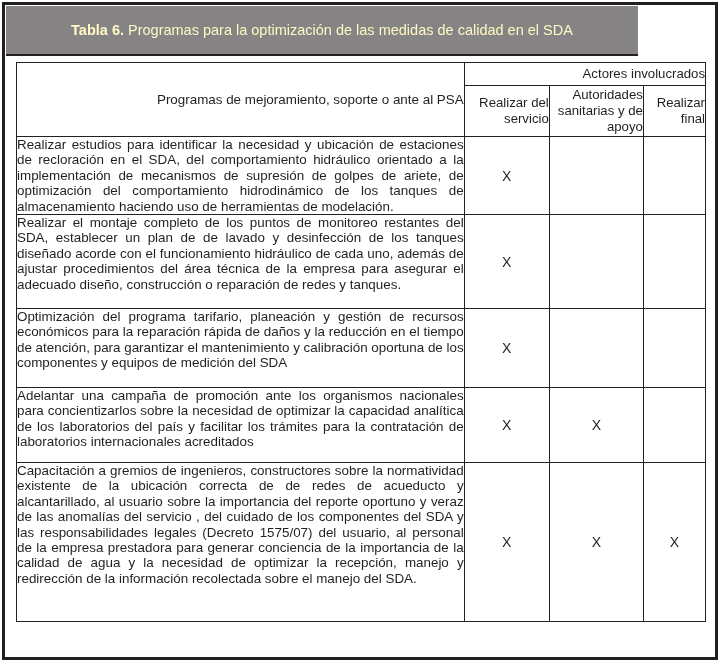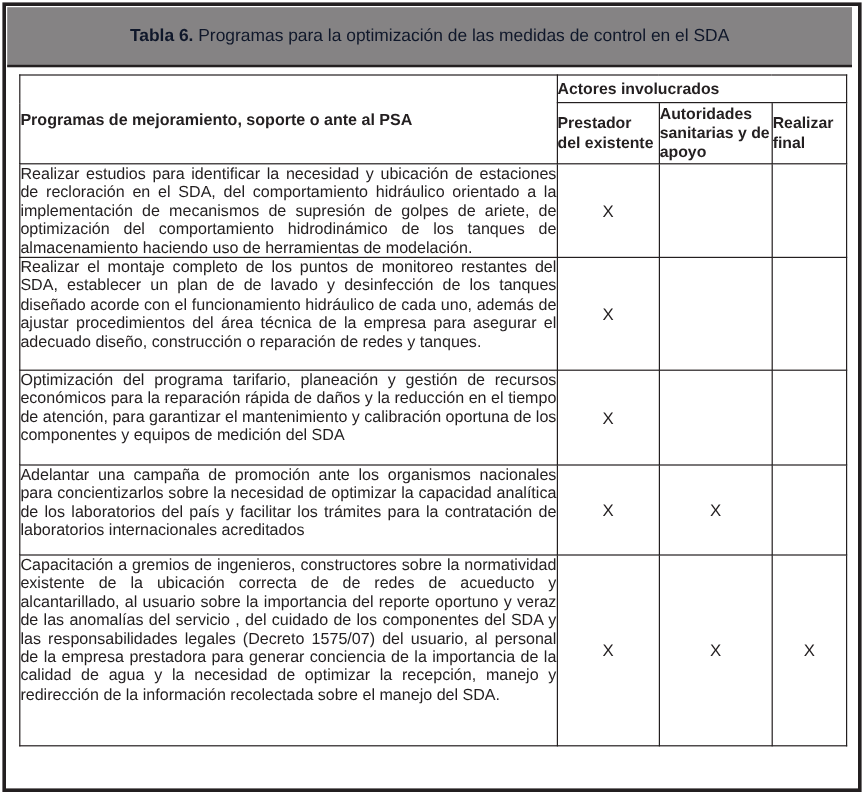"Tabla 6." .banner { color: #0f172a -> #fef9c3; width: 704px -> 632px }
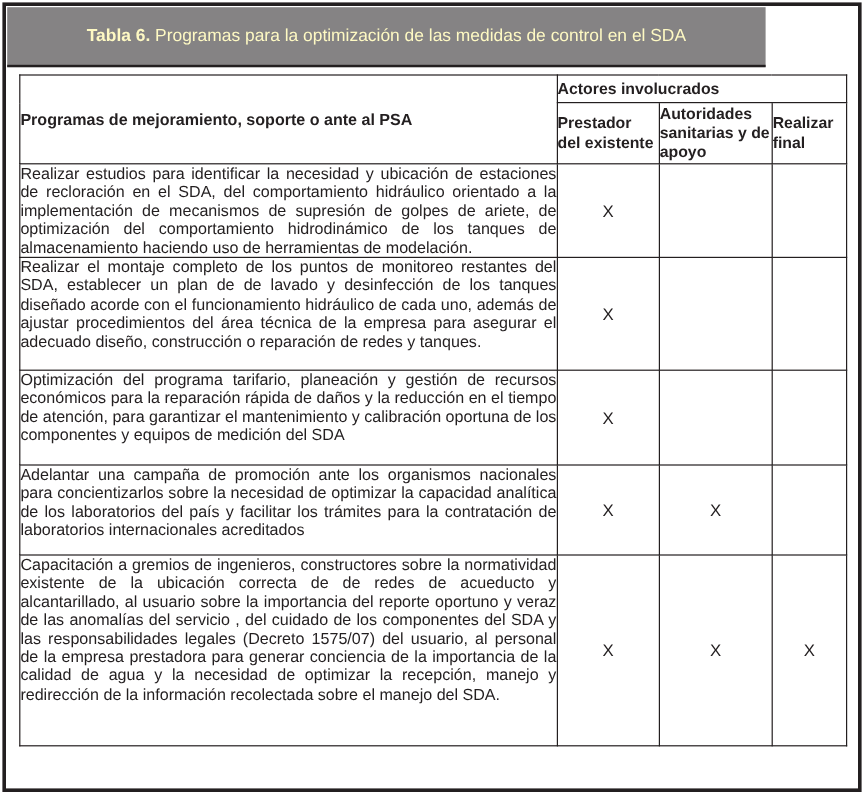"Programas para la optimización de" span { text: control -> calidad }
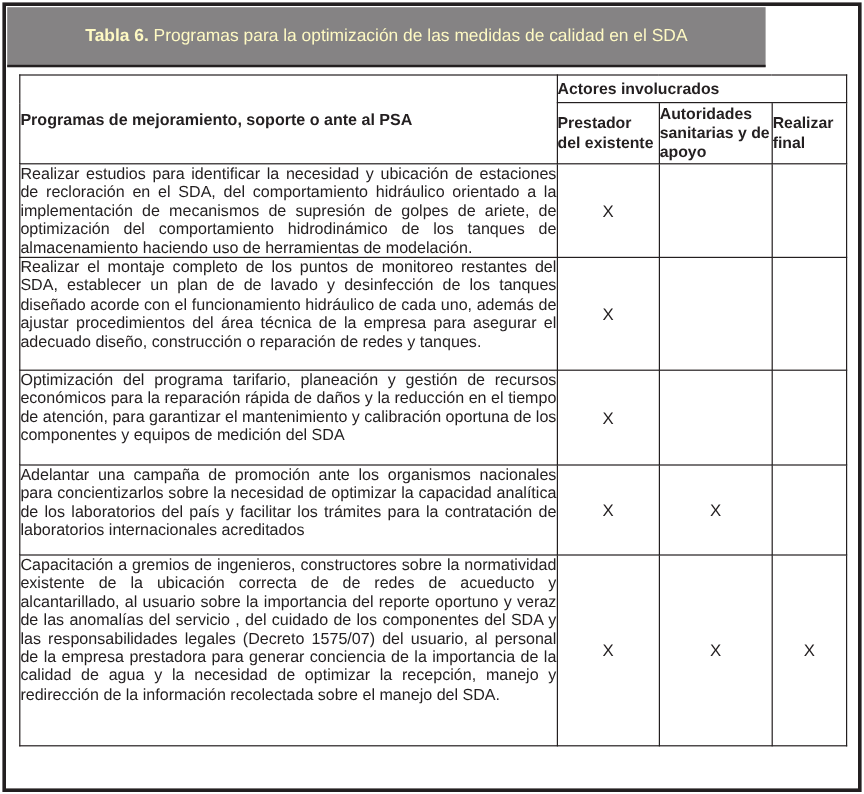"Actores involucrados" th { font-weight: bold -> normal; text-align: left -> right }
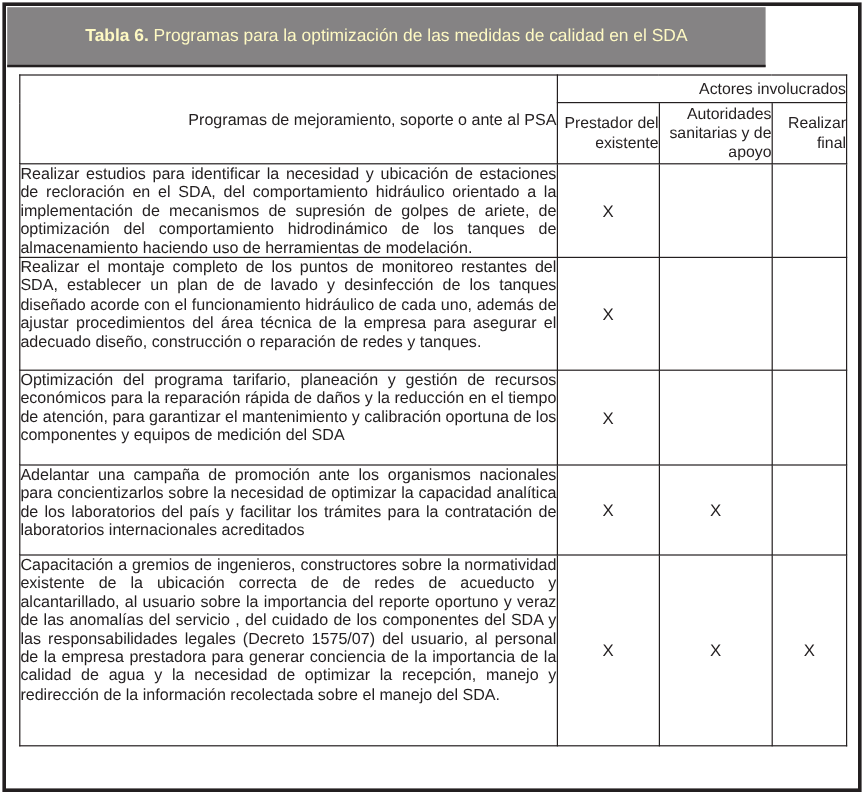"Prestador del existente" th { text: Prestador del existente -> Realizar del servicio }
